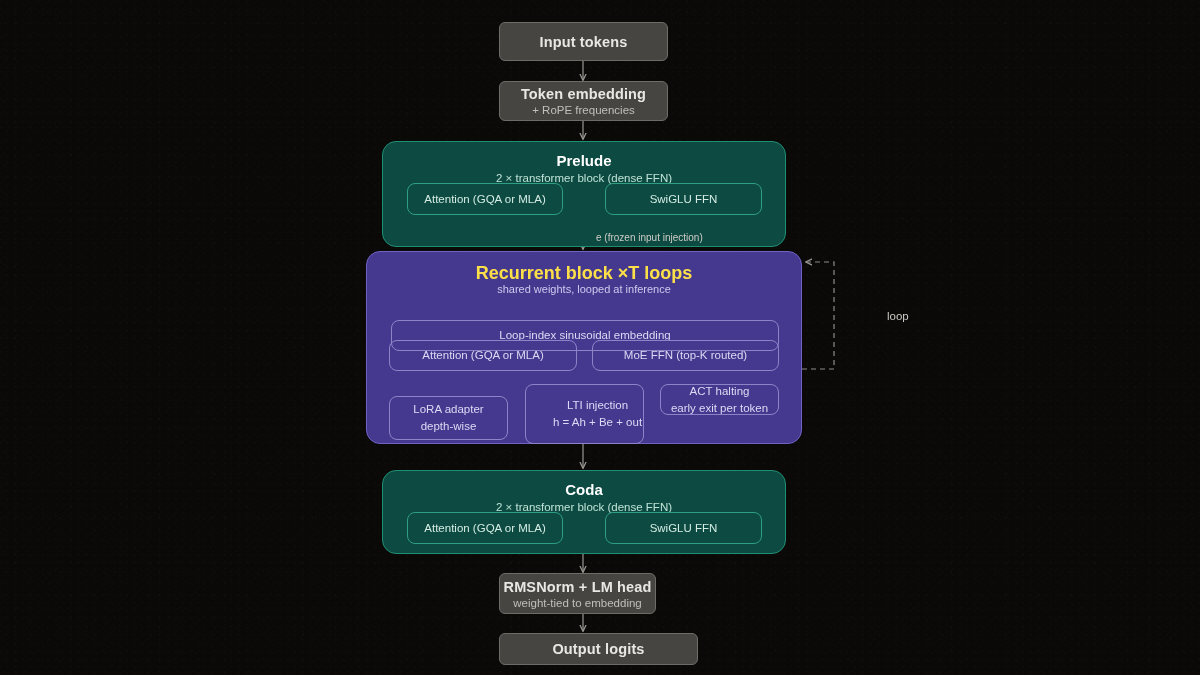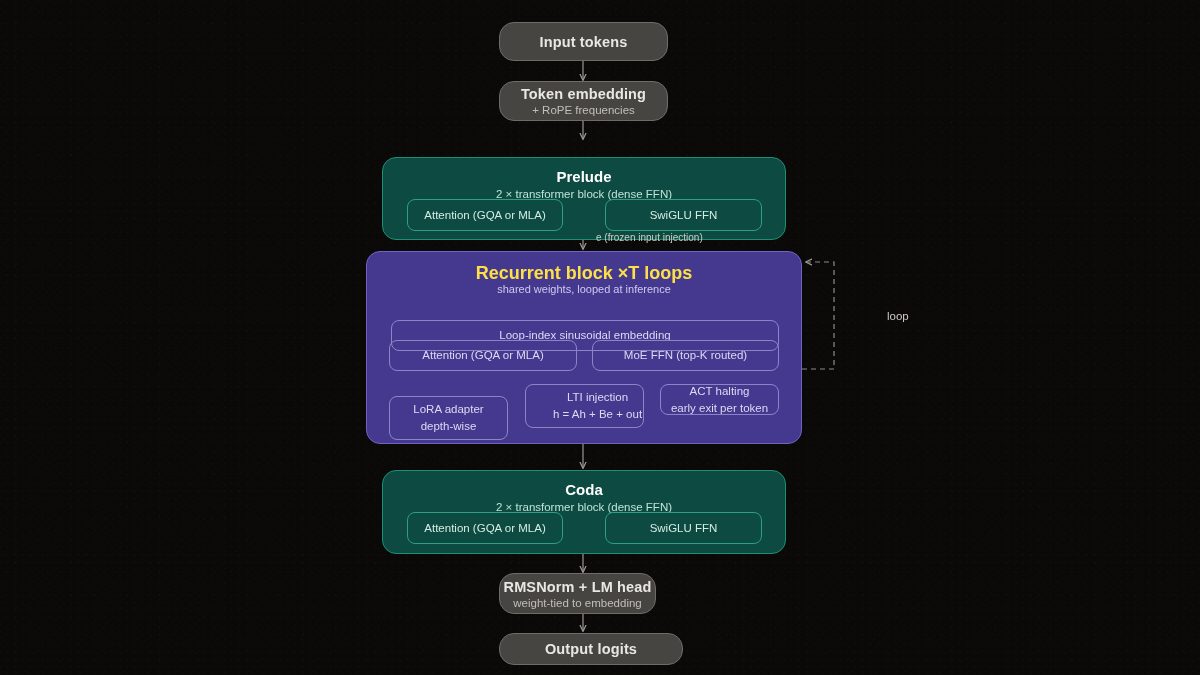"Input tokens" .node-gray { border-radius: 15px -> 6px }
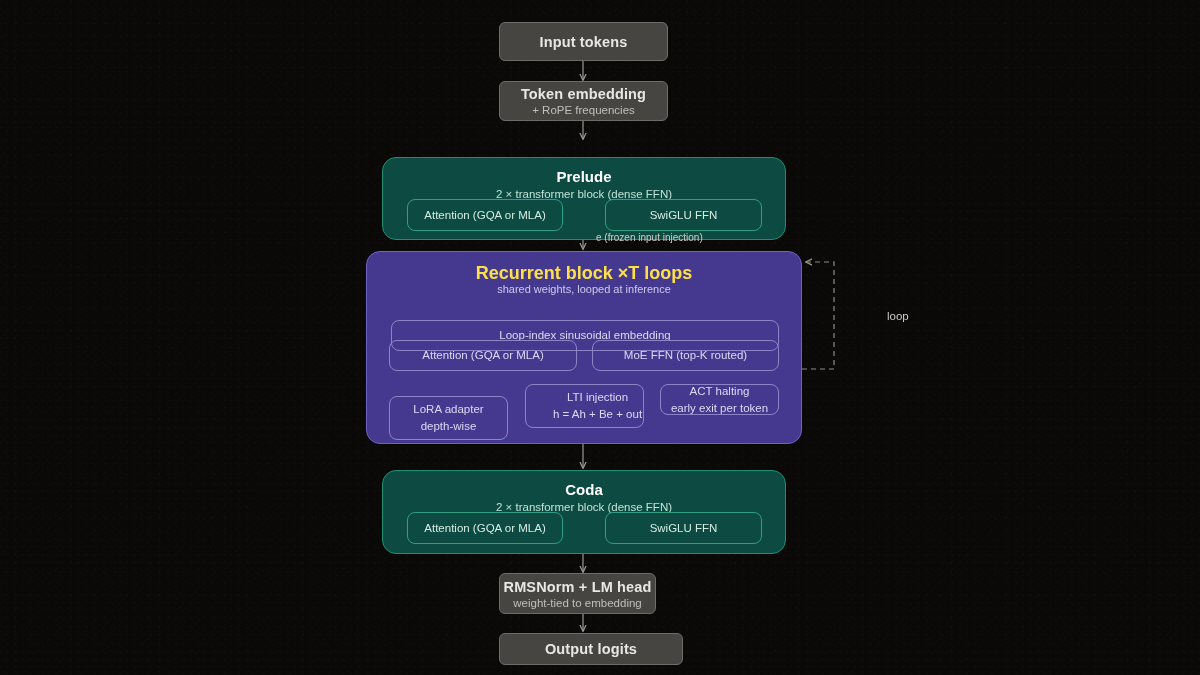"Prelude" div.group-teal { height: 83px -> 106px; top: 157px -> 141px }
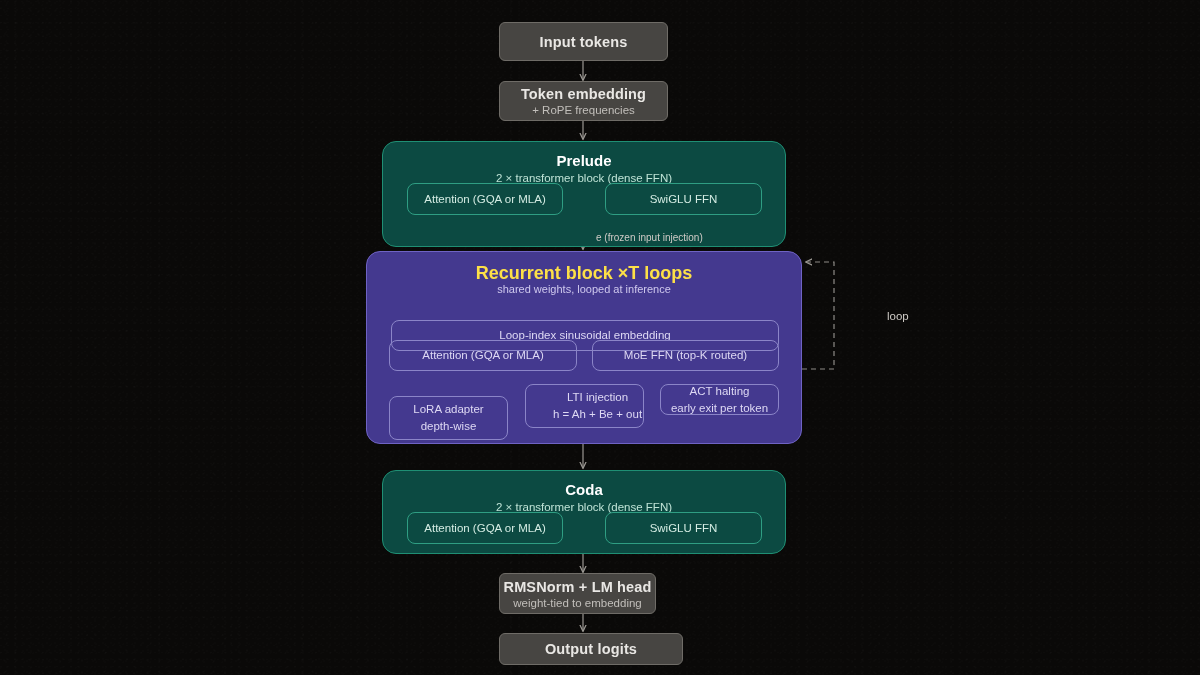"LTI injection" div.sub-purple { height: 44px -> 60px }
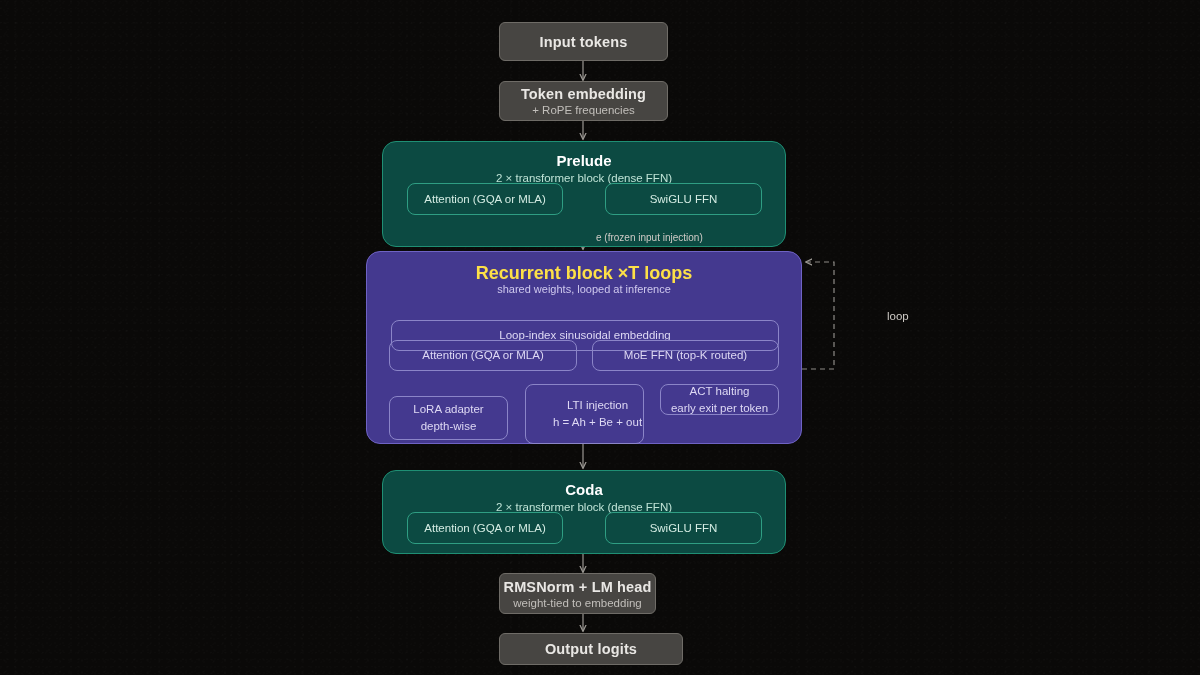"Output logits" div.node { width: 184px -> 199px }
